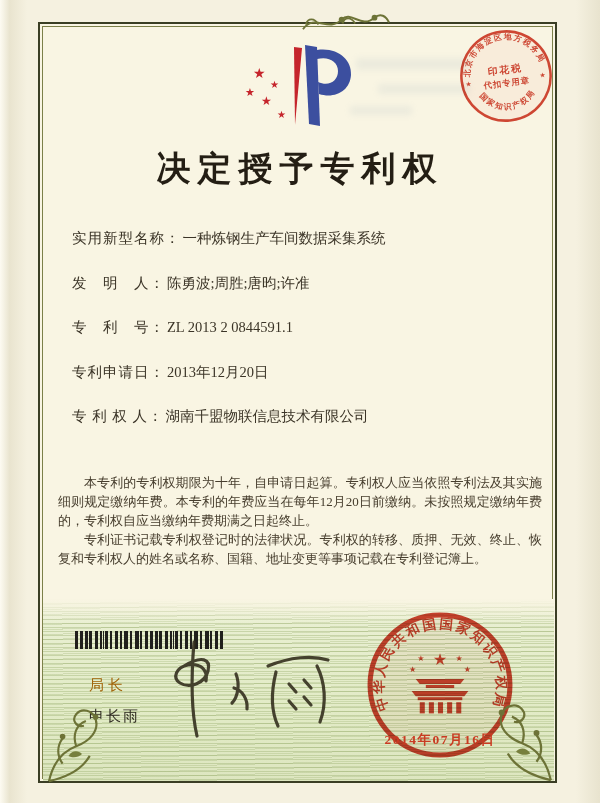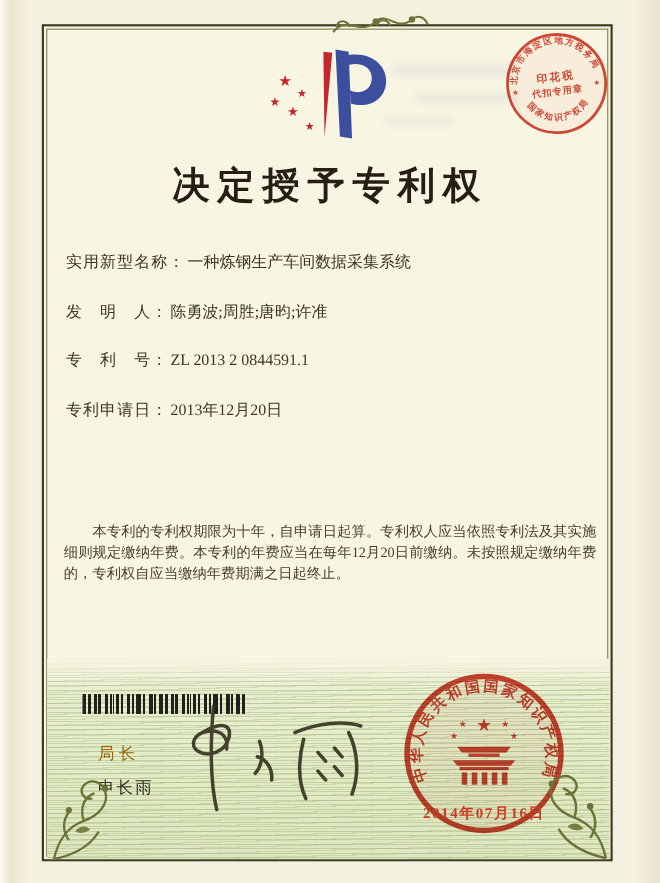"实用新型名称：" .field-label { margin-left: none -> 12px }
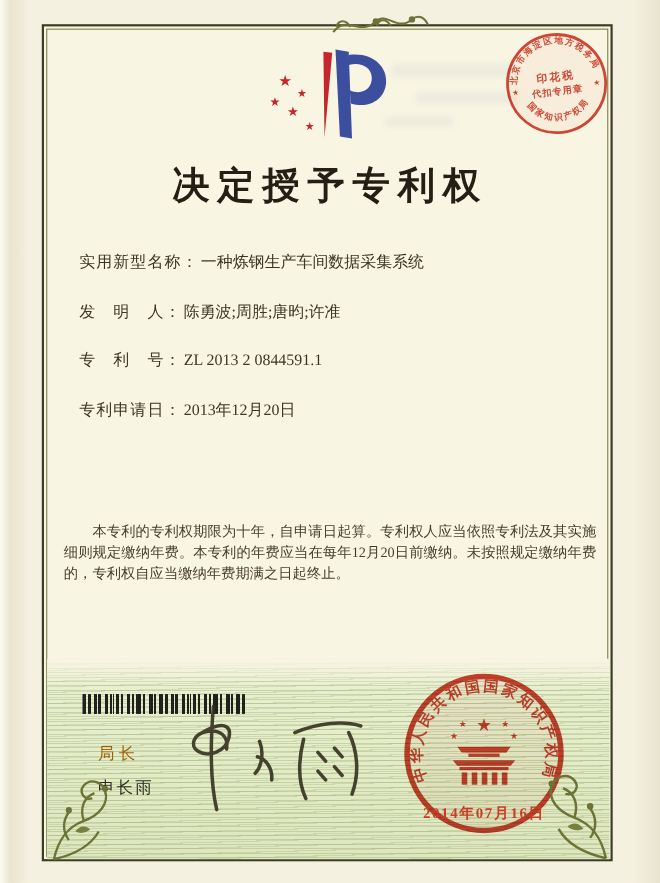"专 利 权 人： 湖南千盟物联信息技术有限公司" div.field-row { html: none -> <div> <span>专 利 权 人：</span><span>湖南千盟物联信息技术有限公司</span> </div> }
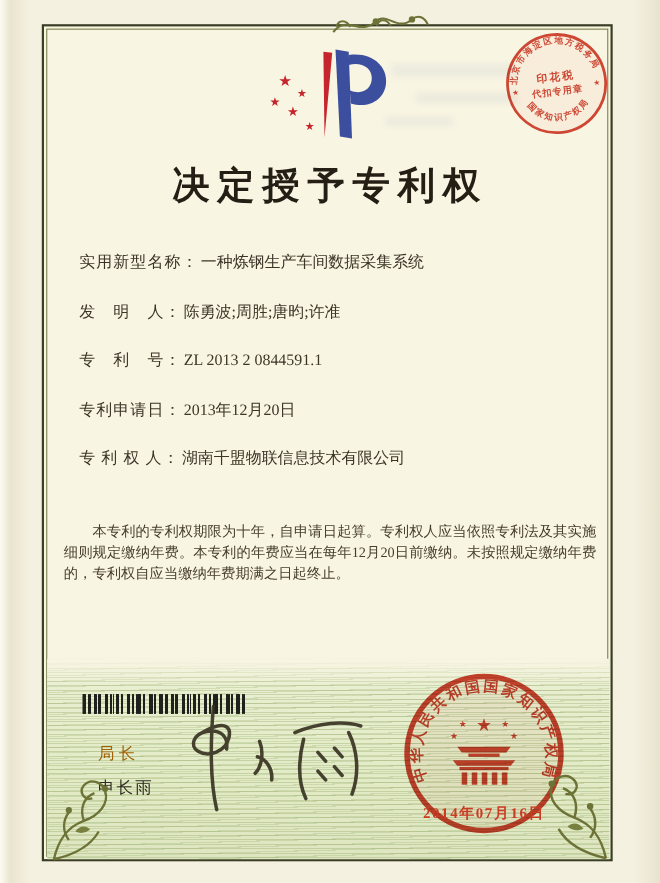"专利证书记载专利权登记时的法律状况。专利权的转移、质押、无效、终止、恢复和专利权" p { html: none -> <p>专利证书记载专利权登记时的法律状况。专利权的转移、质押、无效、终止、恢复和专利权人的姓名或名称、国籍、地址变更等事项记载在专利登记簿上。</p> }
